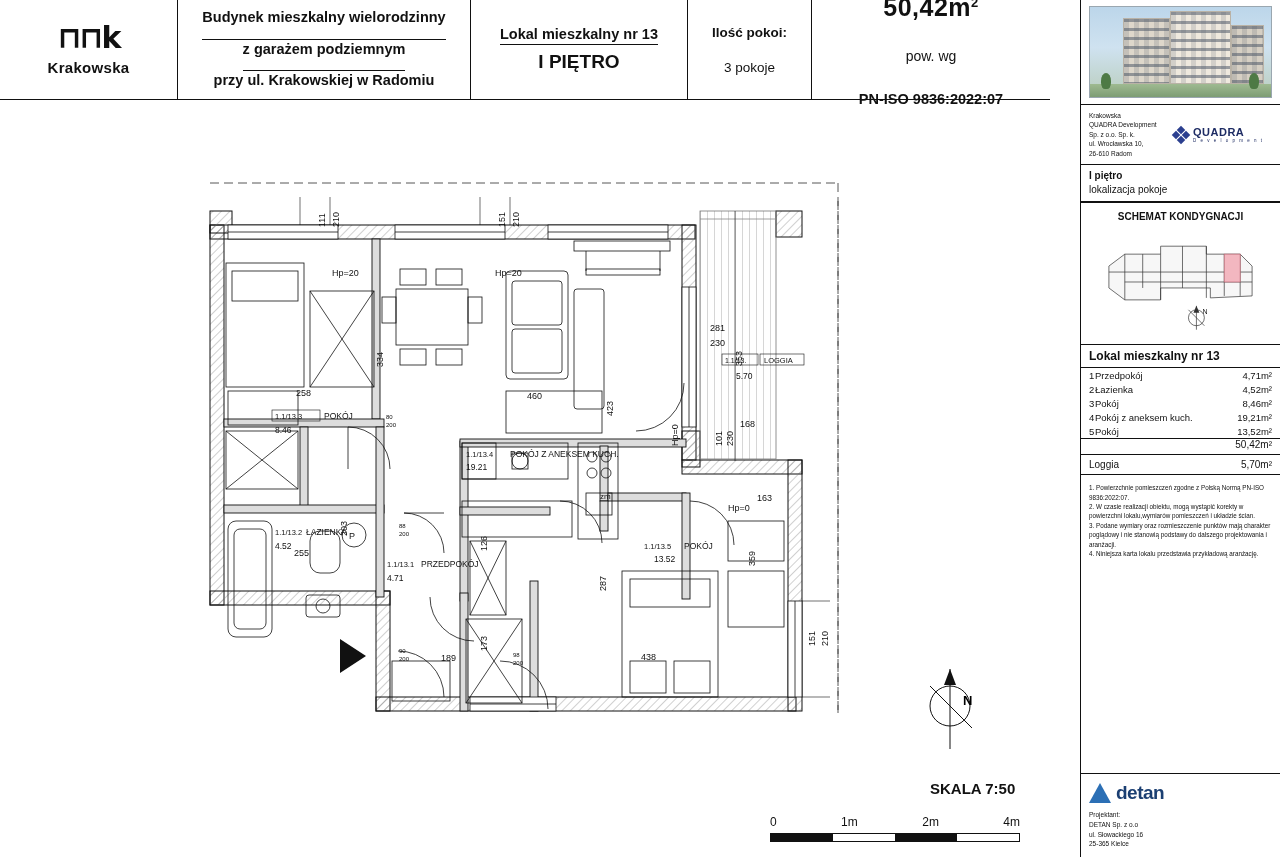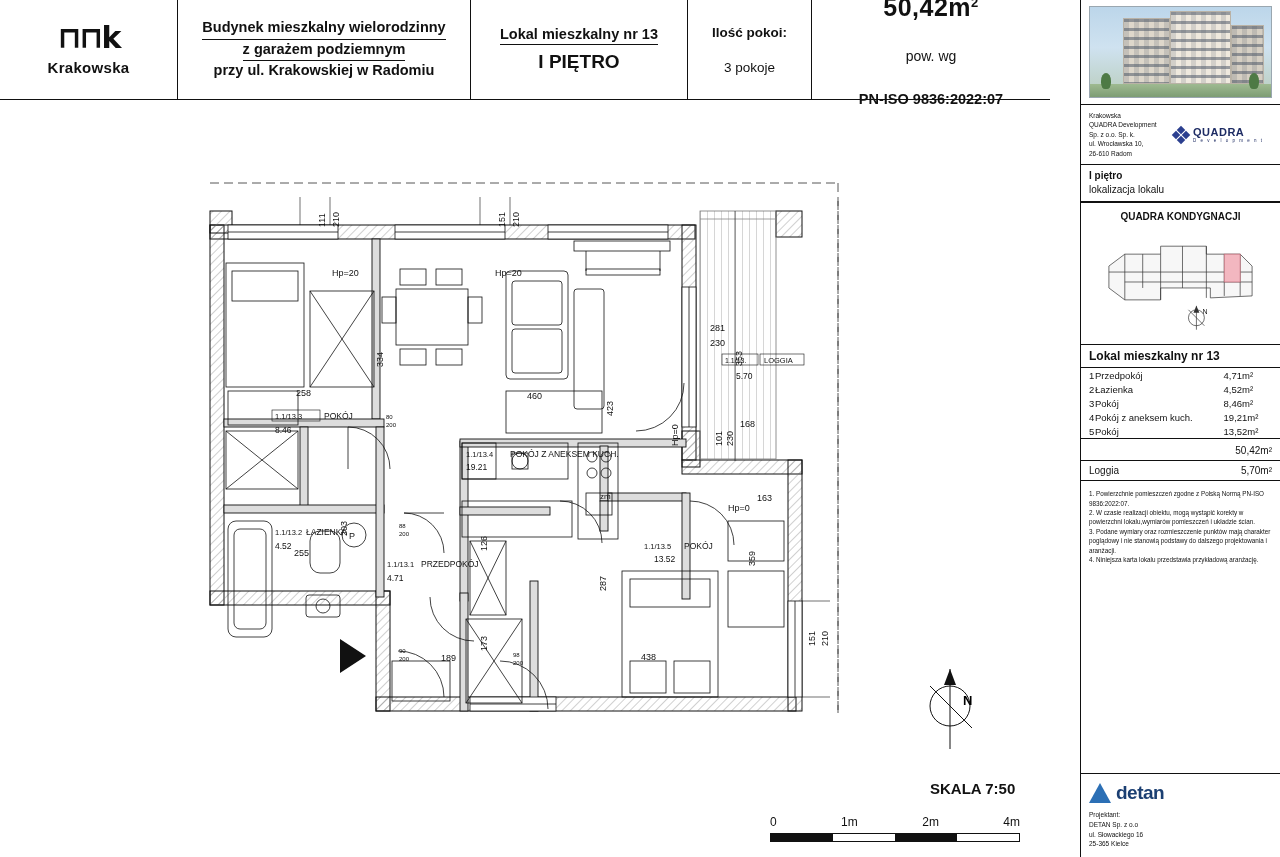"Budynek mieszkalny wielorodzinny" #title-cell .u { padding-bottom: 1px -> 11px }
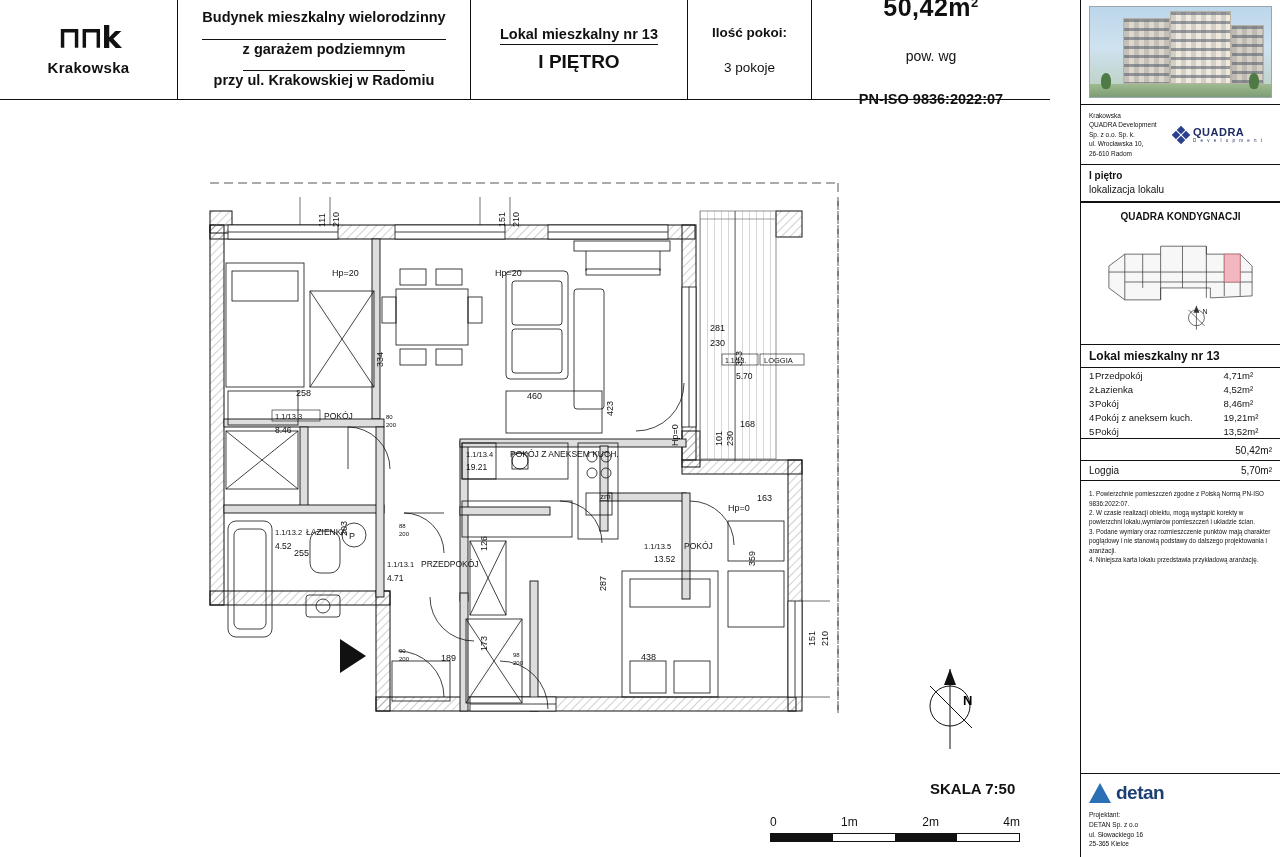"lokalizacja lokalu" div { text: lokalu -> pokoje }
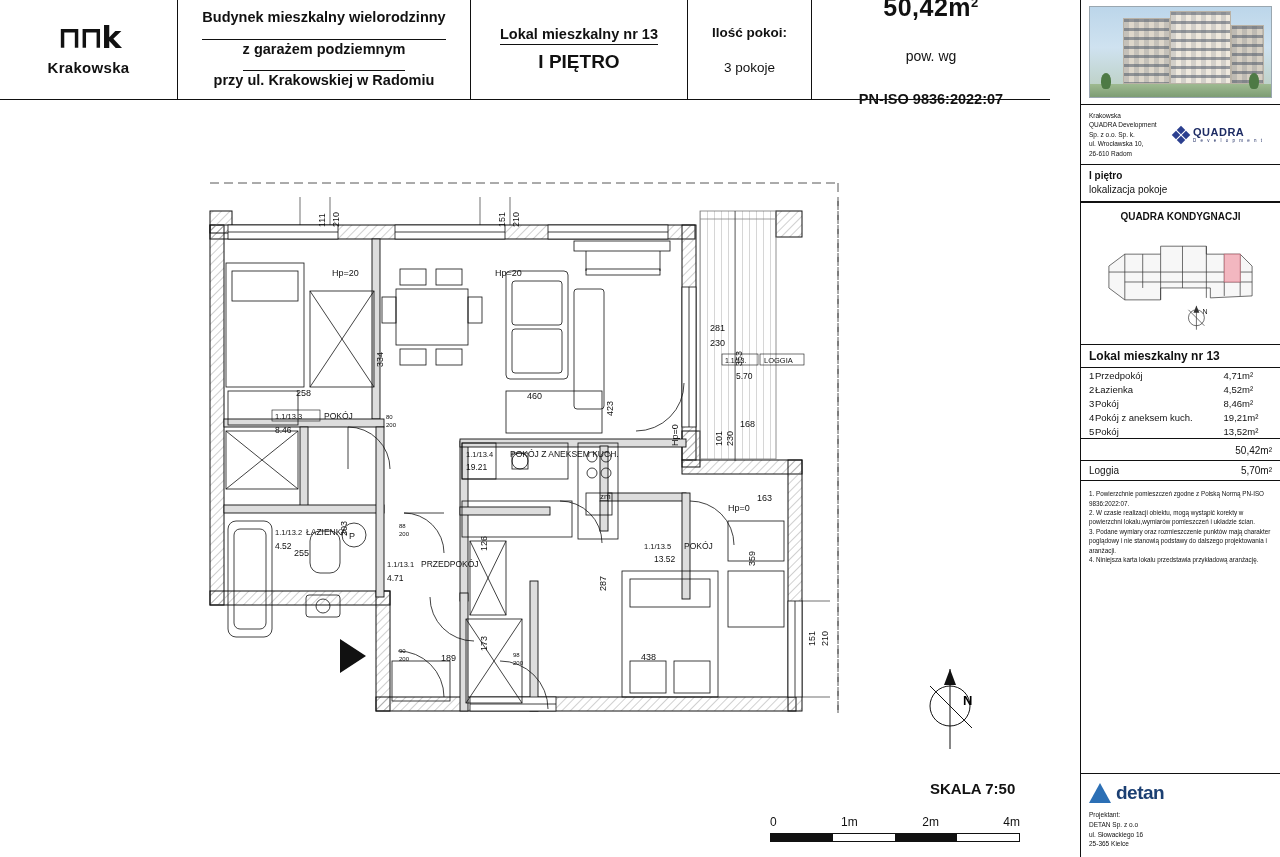"QUADRA KONDYGNACJI" div { text: QUADRA -> SCHEMAT }
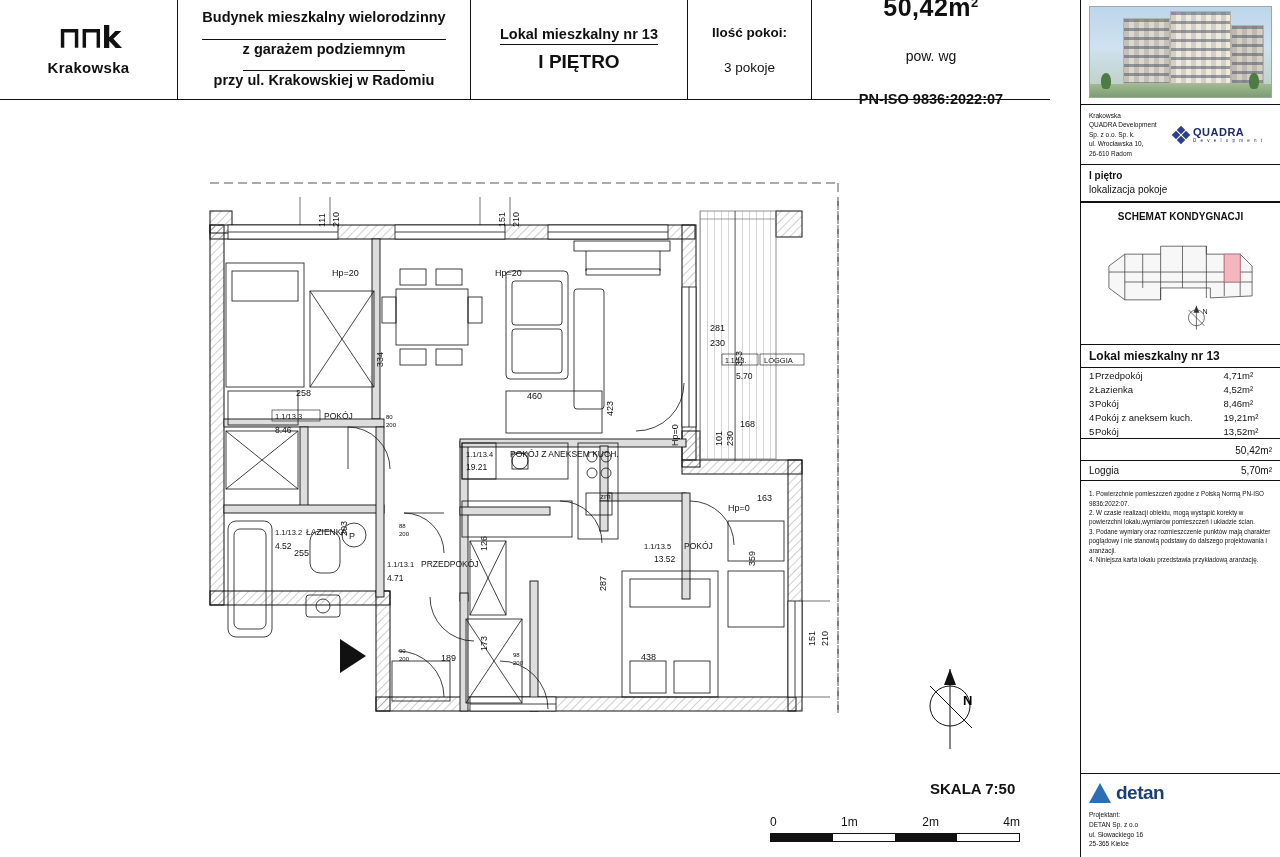"4,71m²" table.rooms td.a { text-align: none -> right }
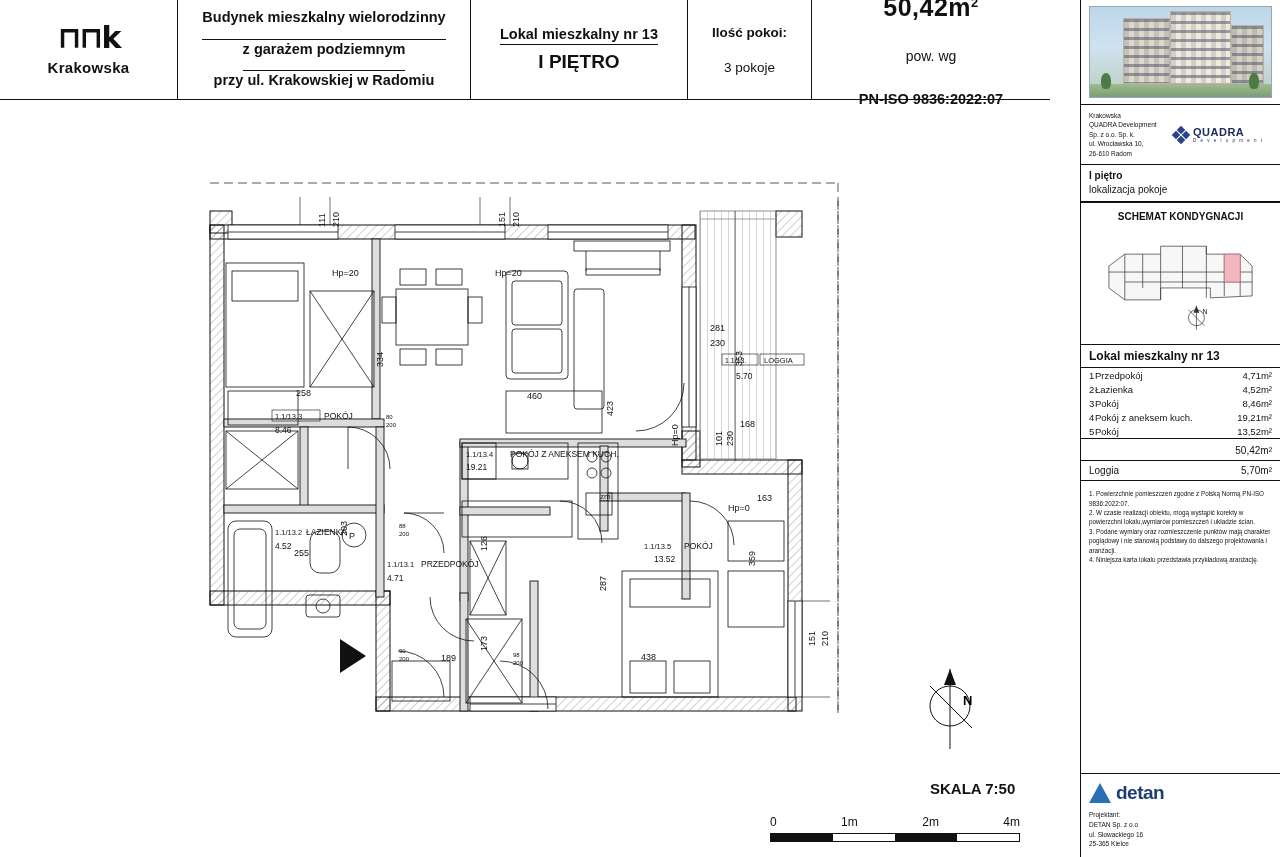"50,42m²" #sum-row { padding: 6px 8px 4px 0 -> 0 8px 4px 0 }
